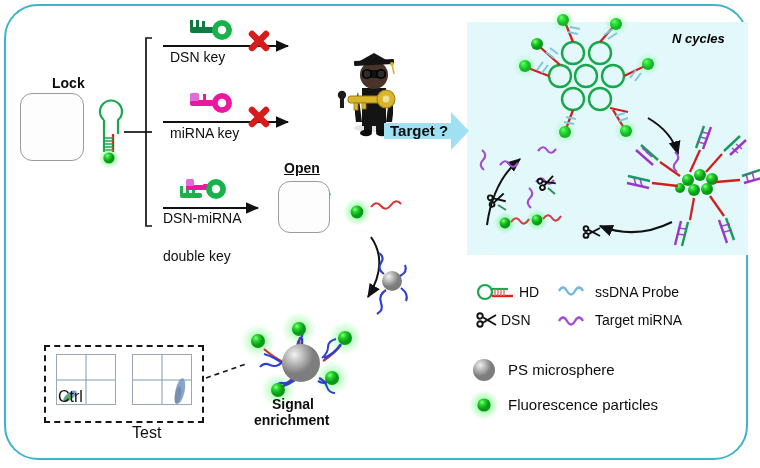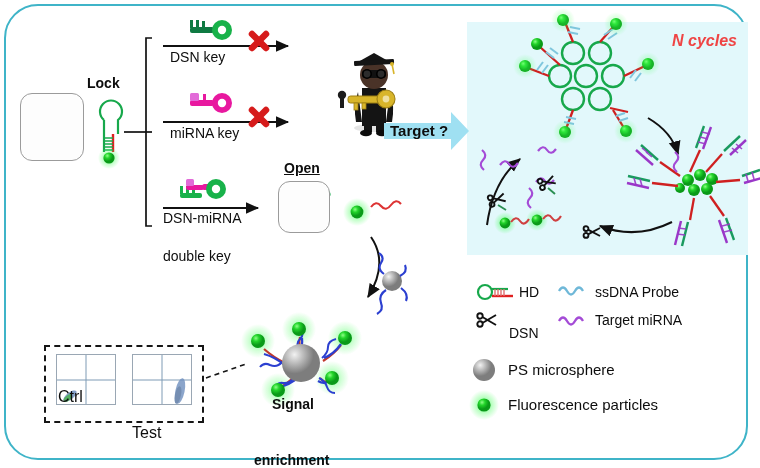"N cycles" div.lbl { color: #ef4444 -> #000000; font-size: 16px -> 13px }
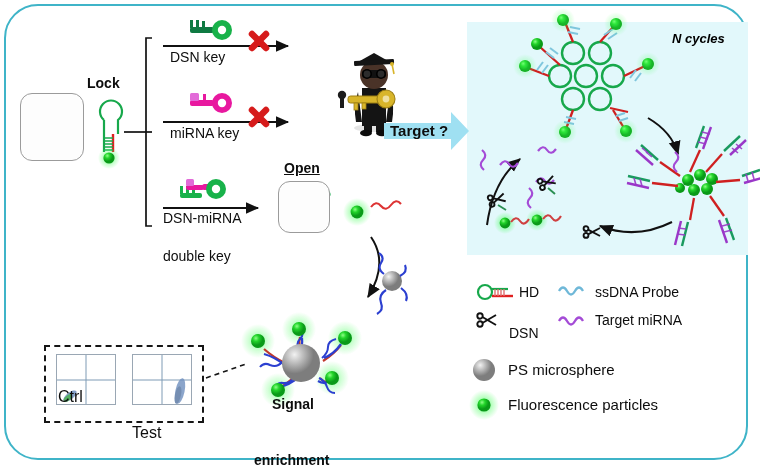"Lock" div.lbl { margin-left: 35px -> none }
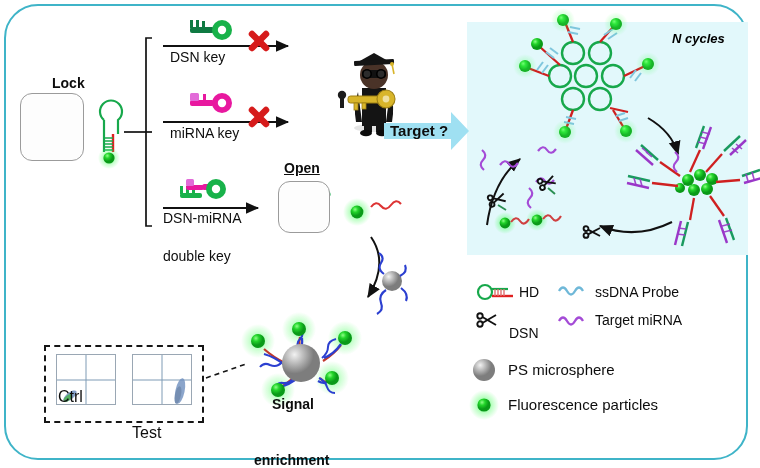"DSN" div.lbl { margin-left: 8px -> none; top: 326px -> 313px }
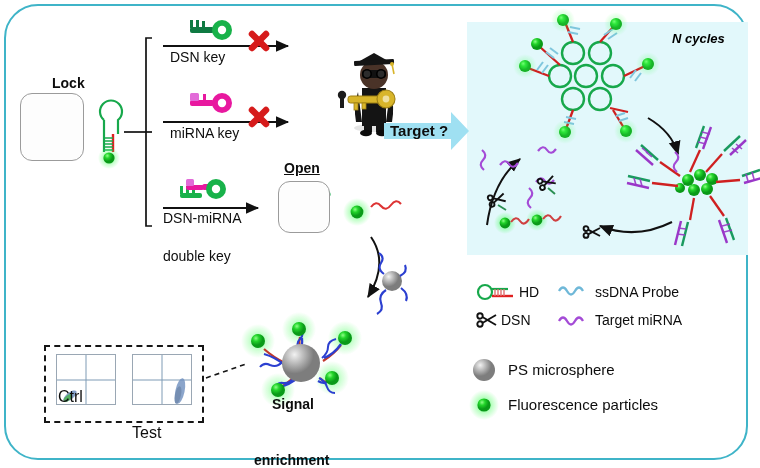"enrichment" div.lbl { margin-top: 40px -> none }
